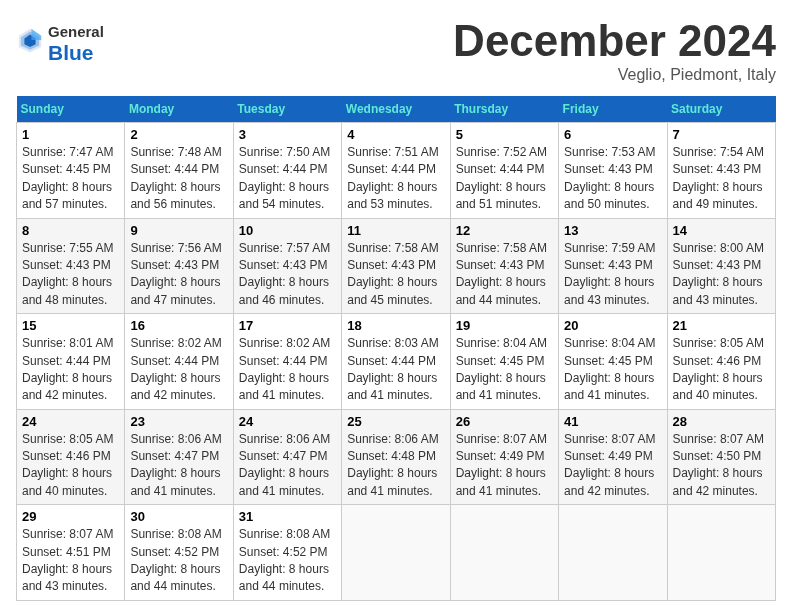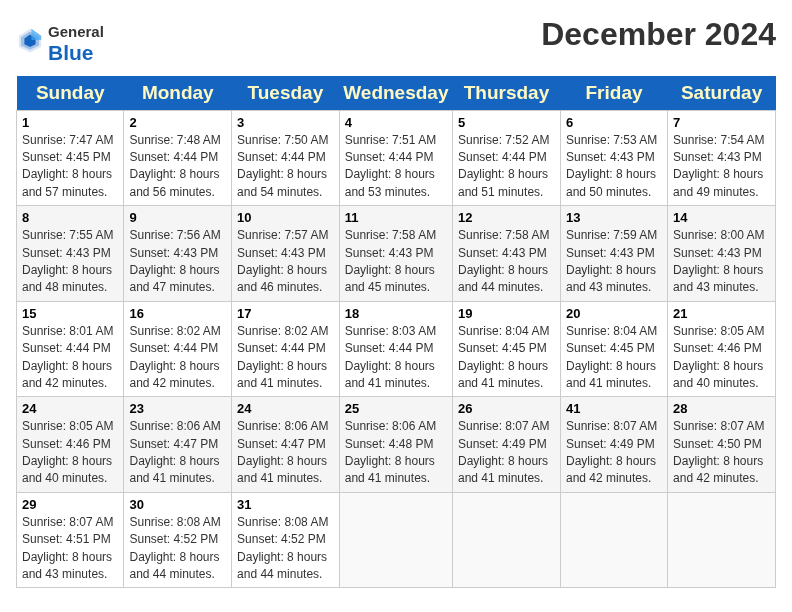"December 2024" .month-title { font-size: 32px -> 44px }
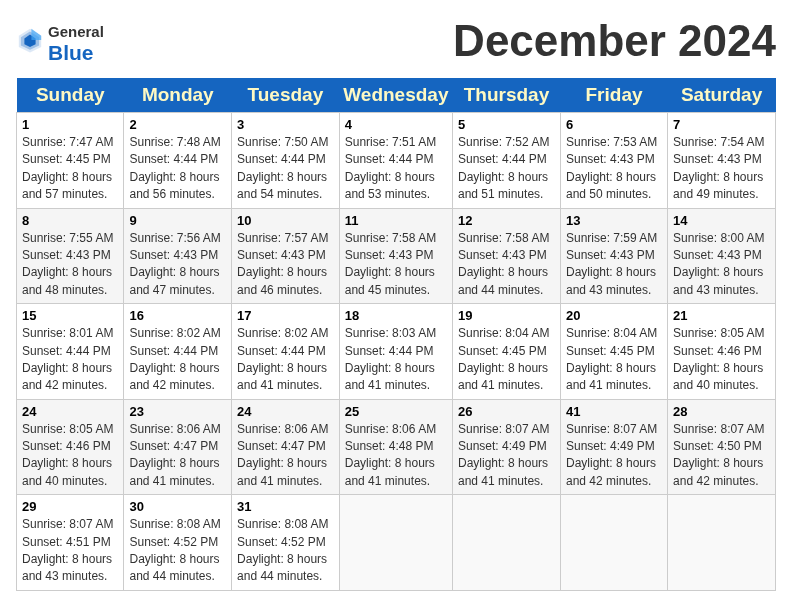"Veglio, Piedmont, Italy" div.location-title { html: none -> <div>Veglio, Piedmont, Italy</div> }
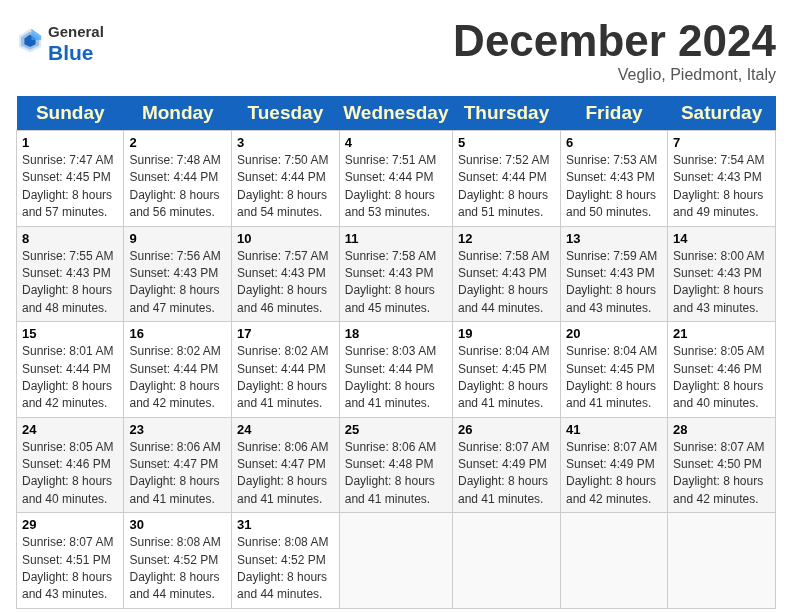"Sunday" .calendar th { color: #fef9c3 -> #5eead4; font-size: 19px -> 12px; text-align: center -> left }
